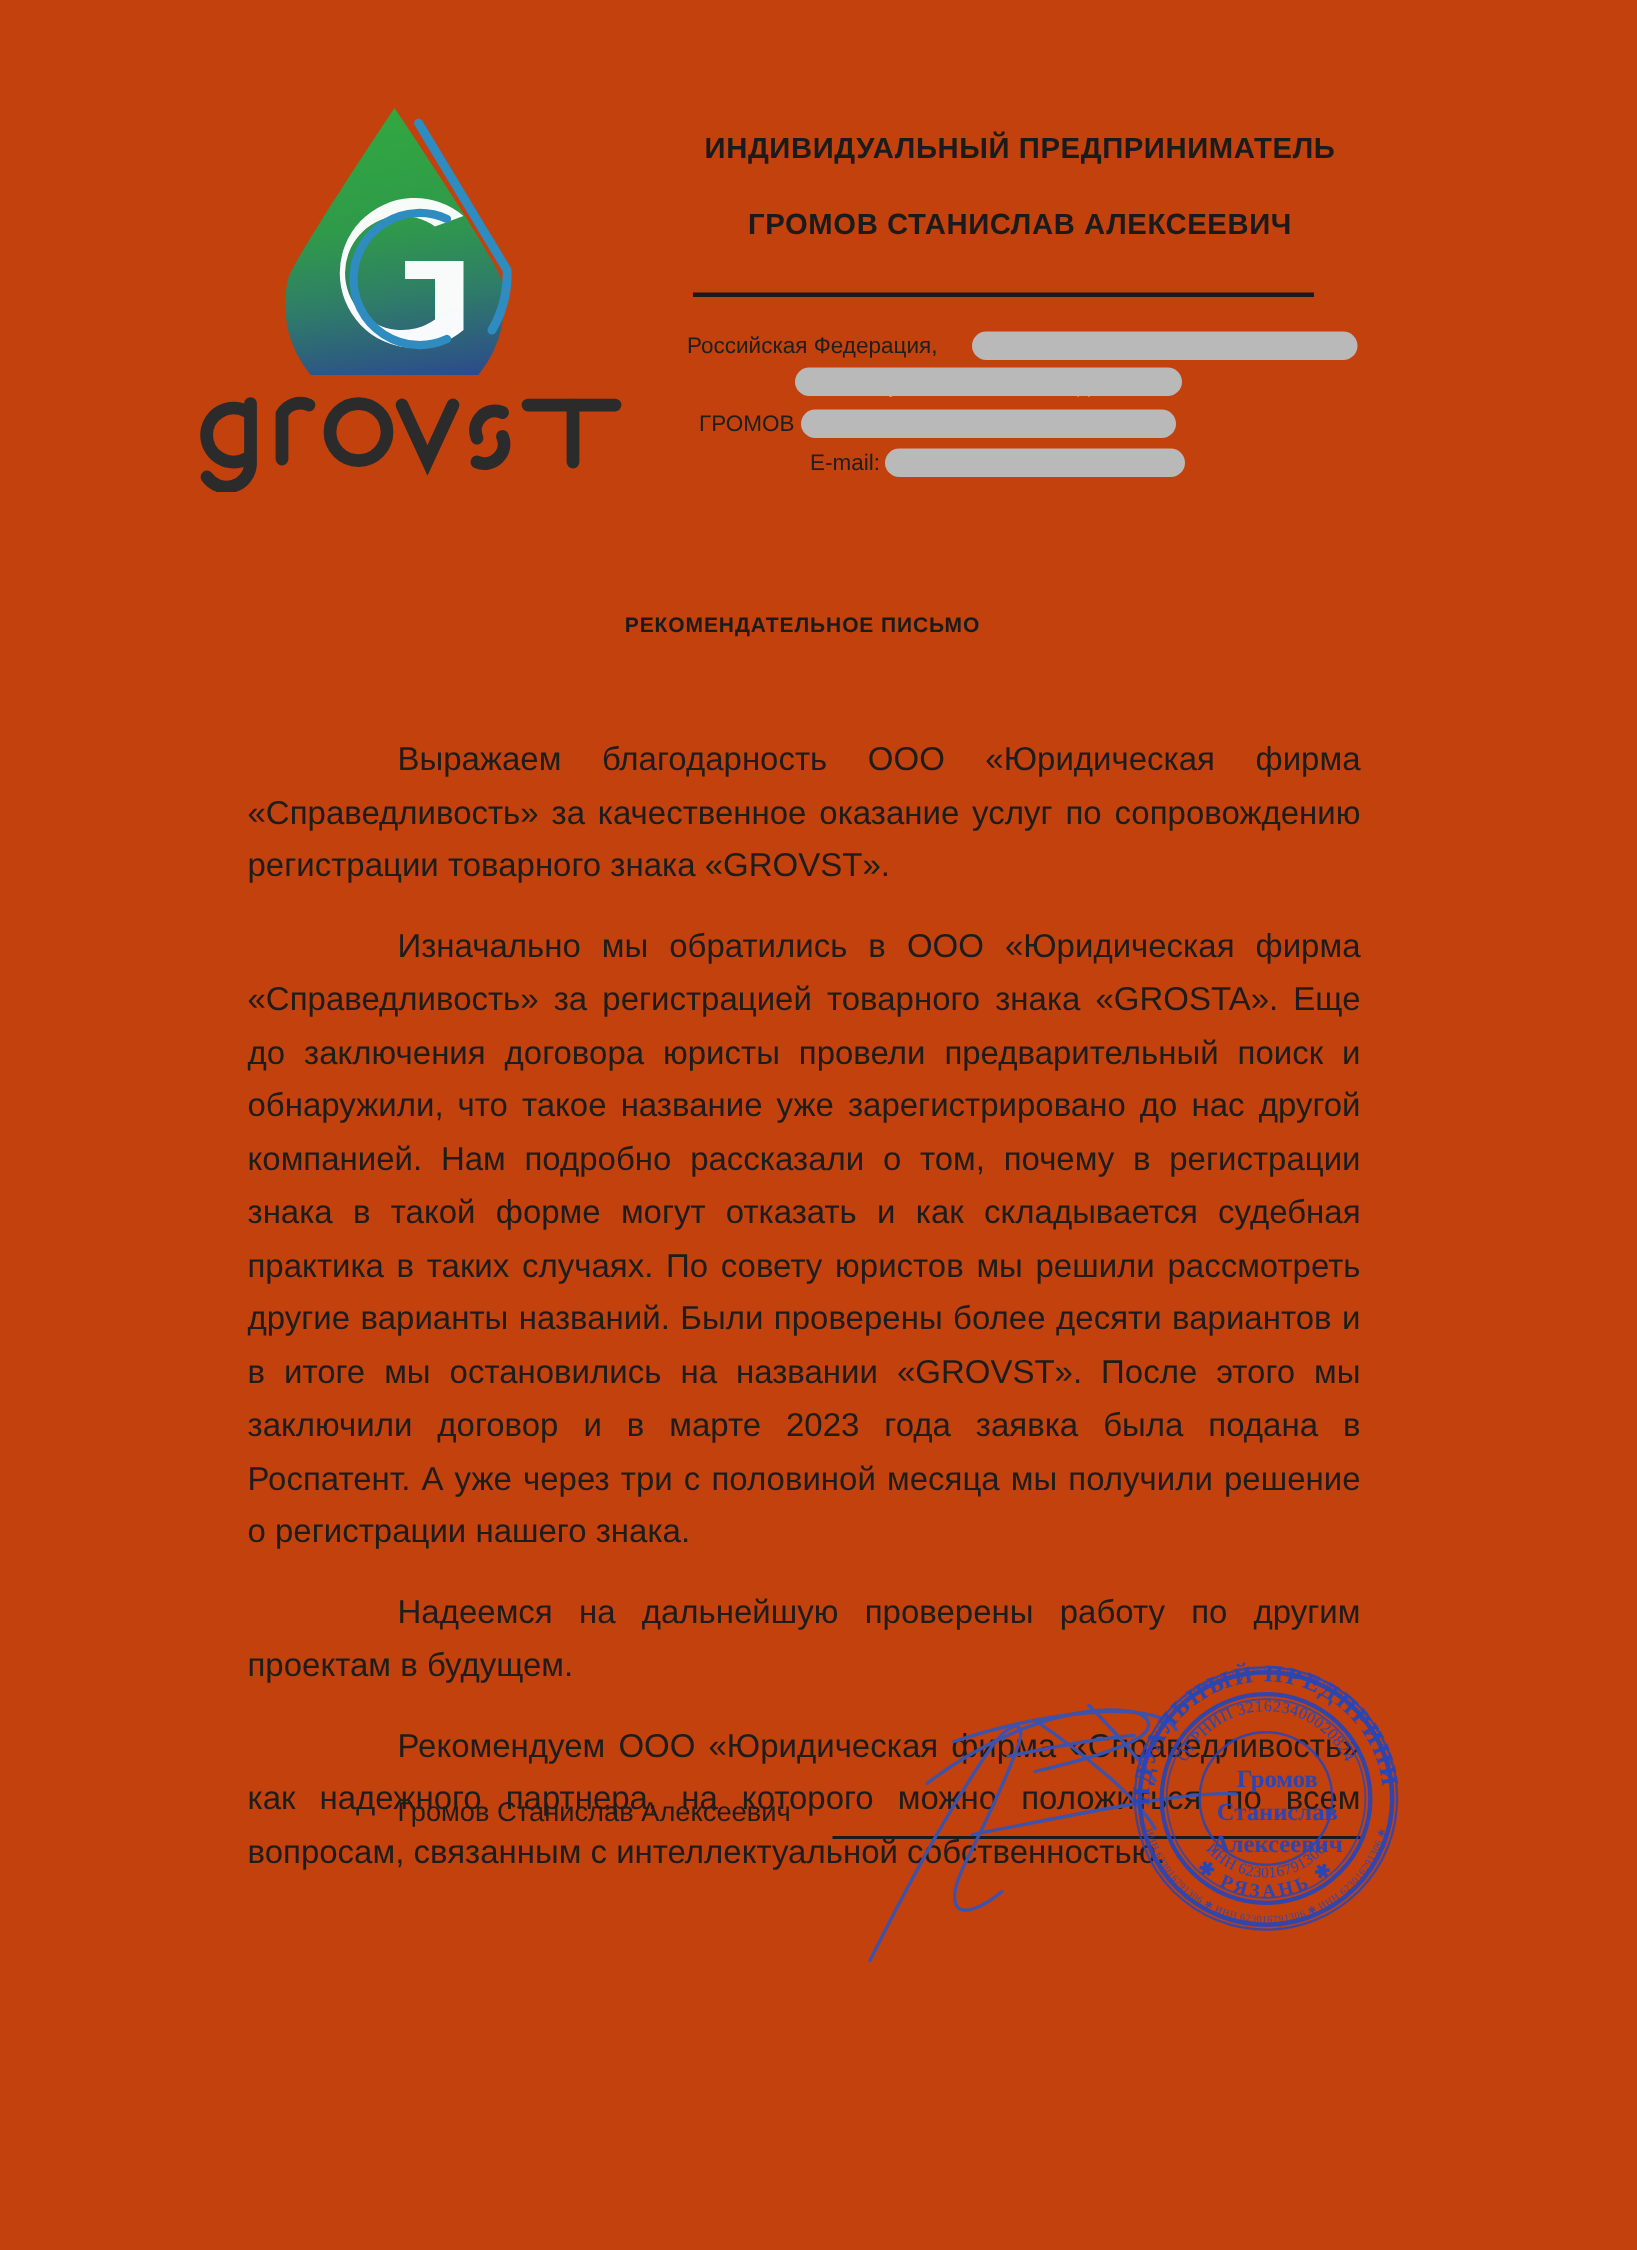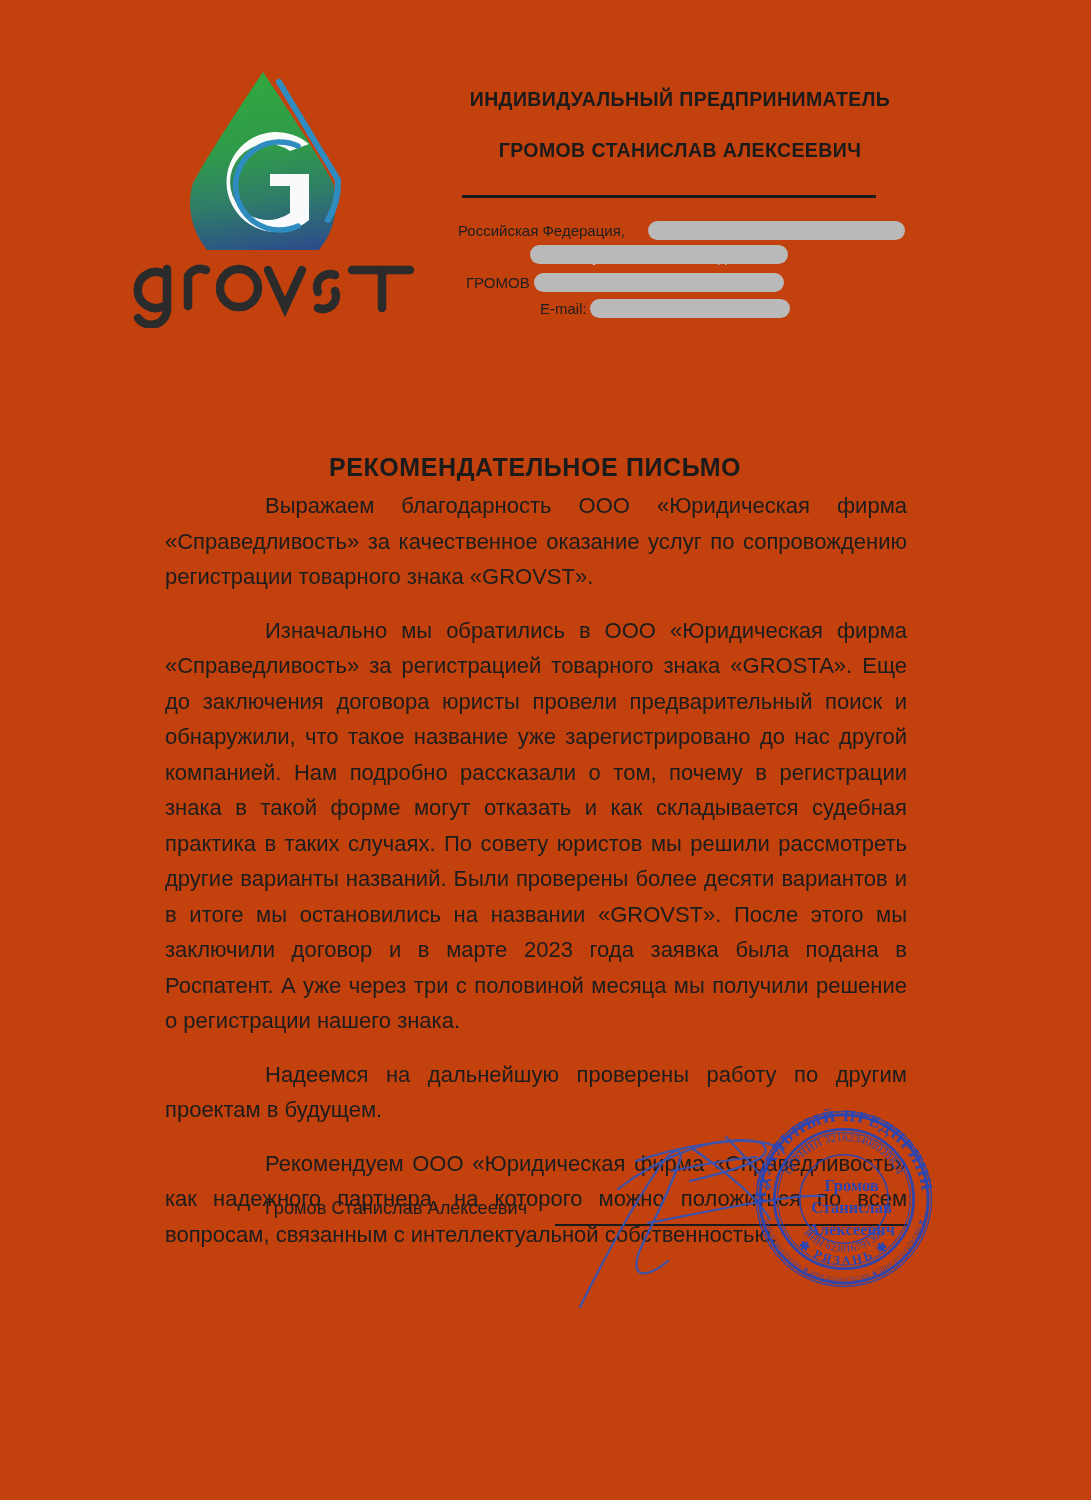"РЕКОМЕНДАТЕЛЬНОЕ ПИСЬМО" .doc-title { font-size: 25px -> 14px; margin-top: 45px -> none }
